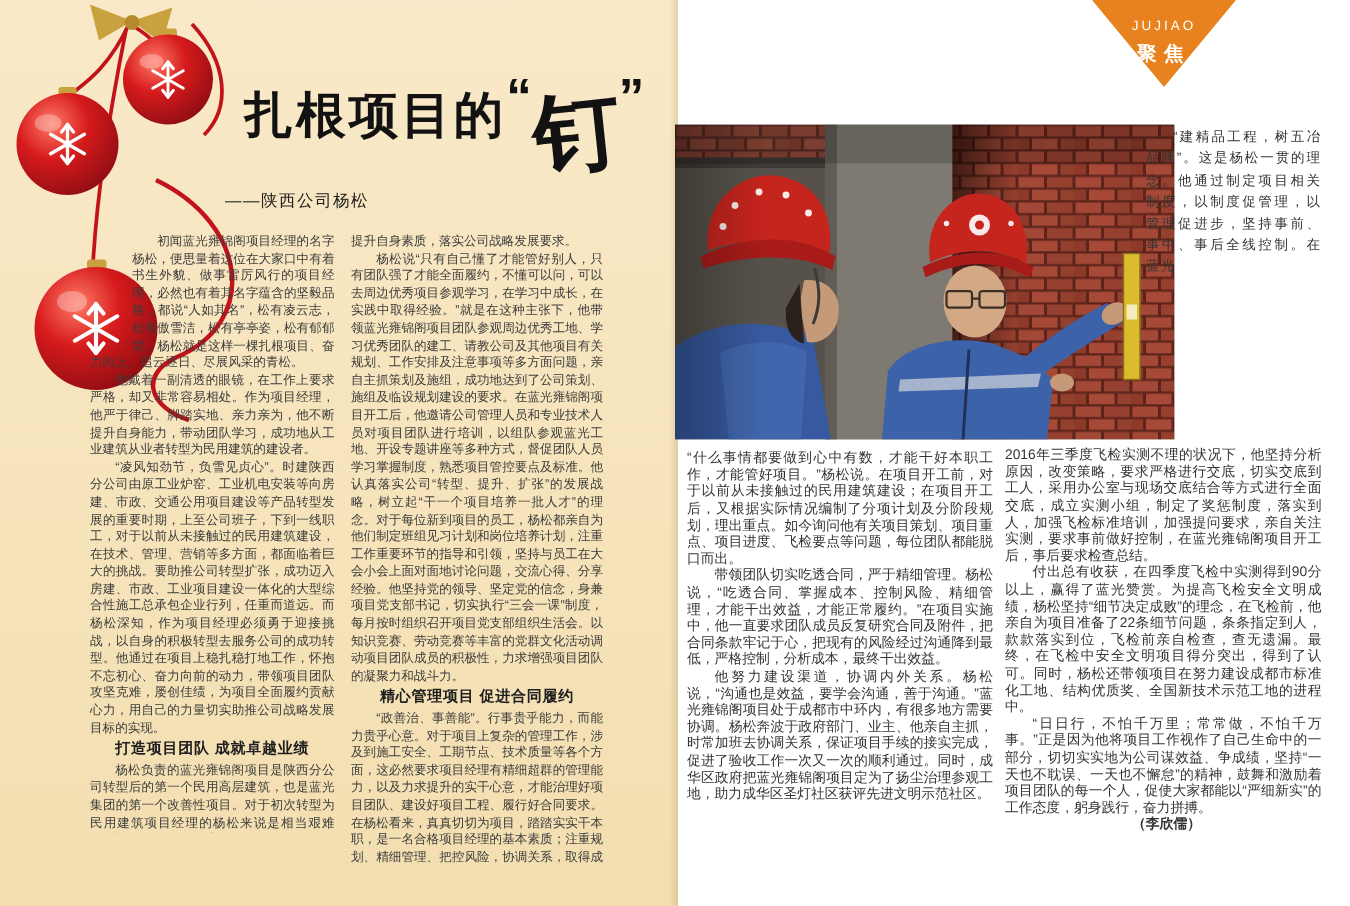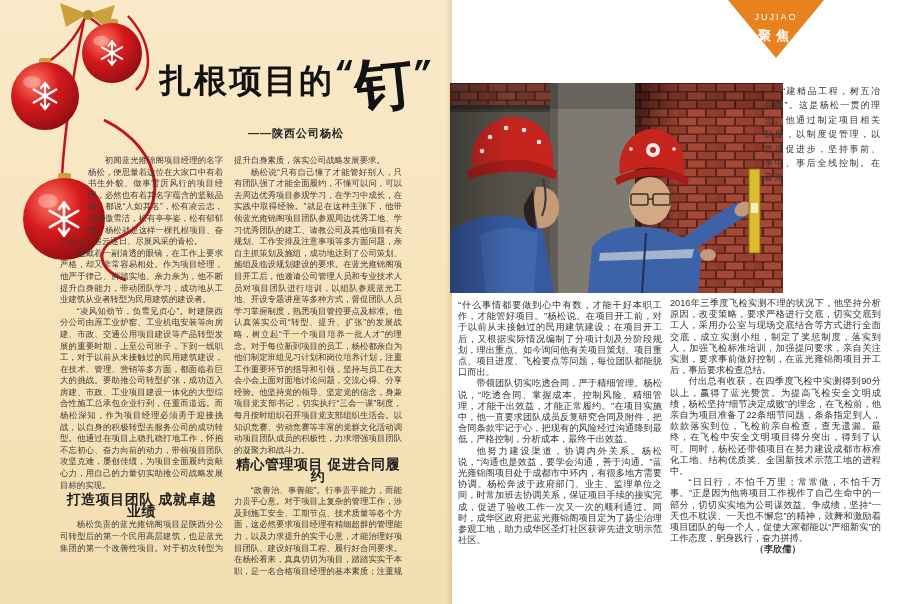"扎根项目的" .title-row { align-items: center -> flex-start; font-family: Liberation Mono, monospace -> Liberation Sans, sans-serif }
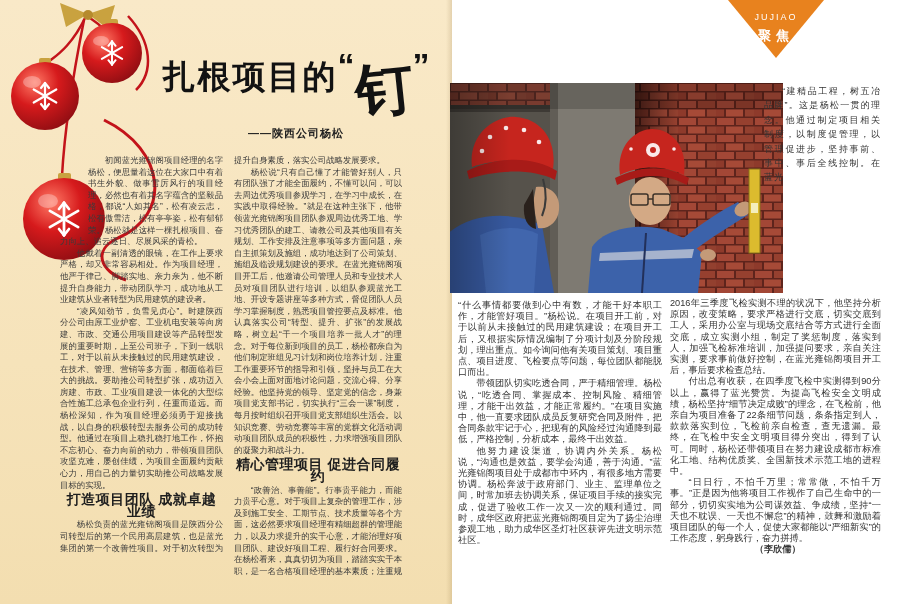"——陕西公司杨松" .byline { font-weight: bold -> normal; text-align: center -> left }
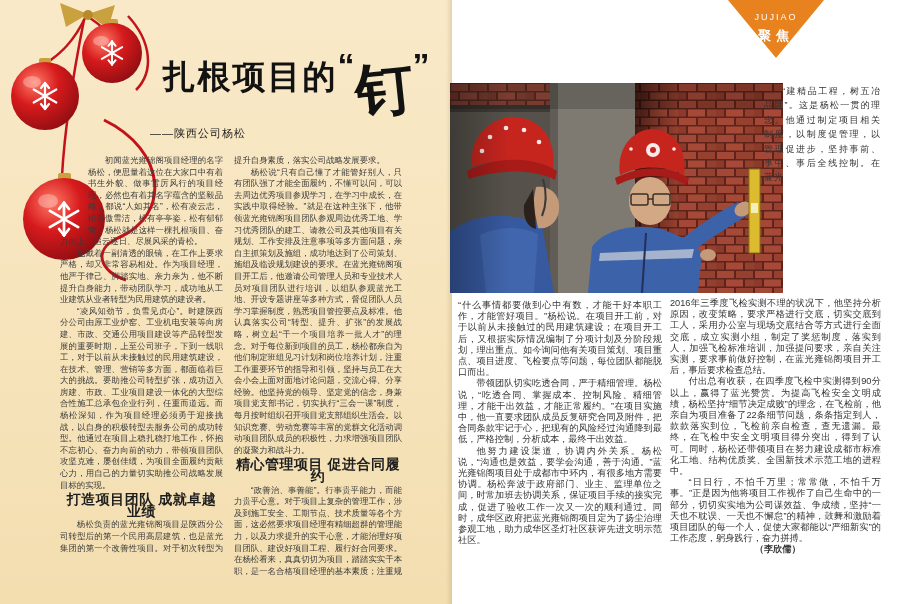"他努力建设渠道，协调内外关系。杨松说，“沟通也是效益，要学会沟通，善于沟通。”蓝" p { text: 监理单位之间 -> 他亲自主抓 }
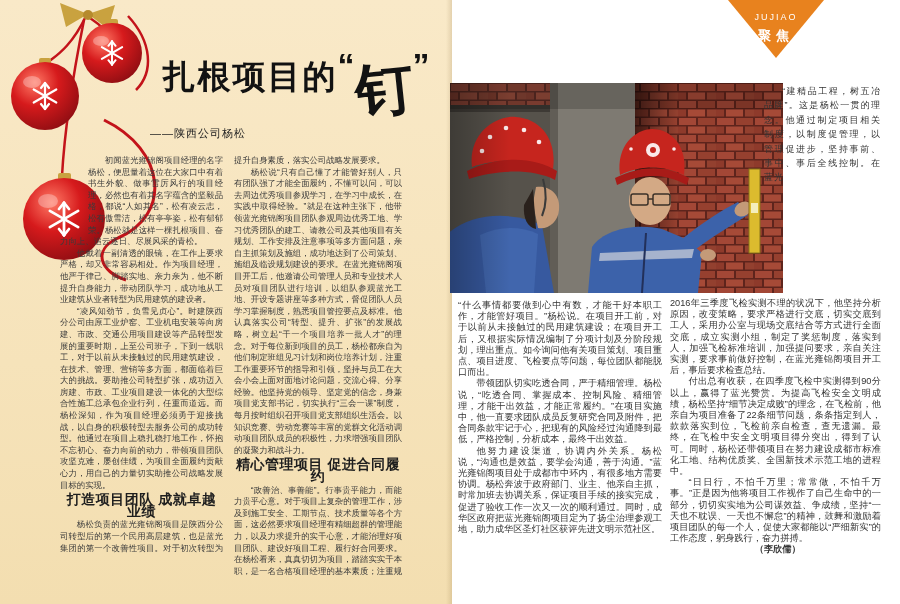"精心管理项目 促进合同履约" .subhead { font-size: 14px -> 10px }
